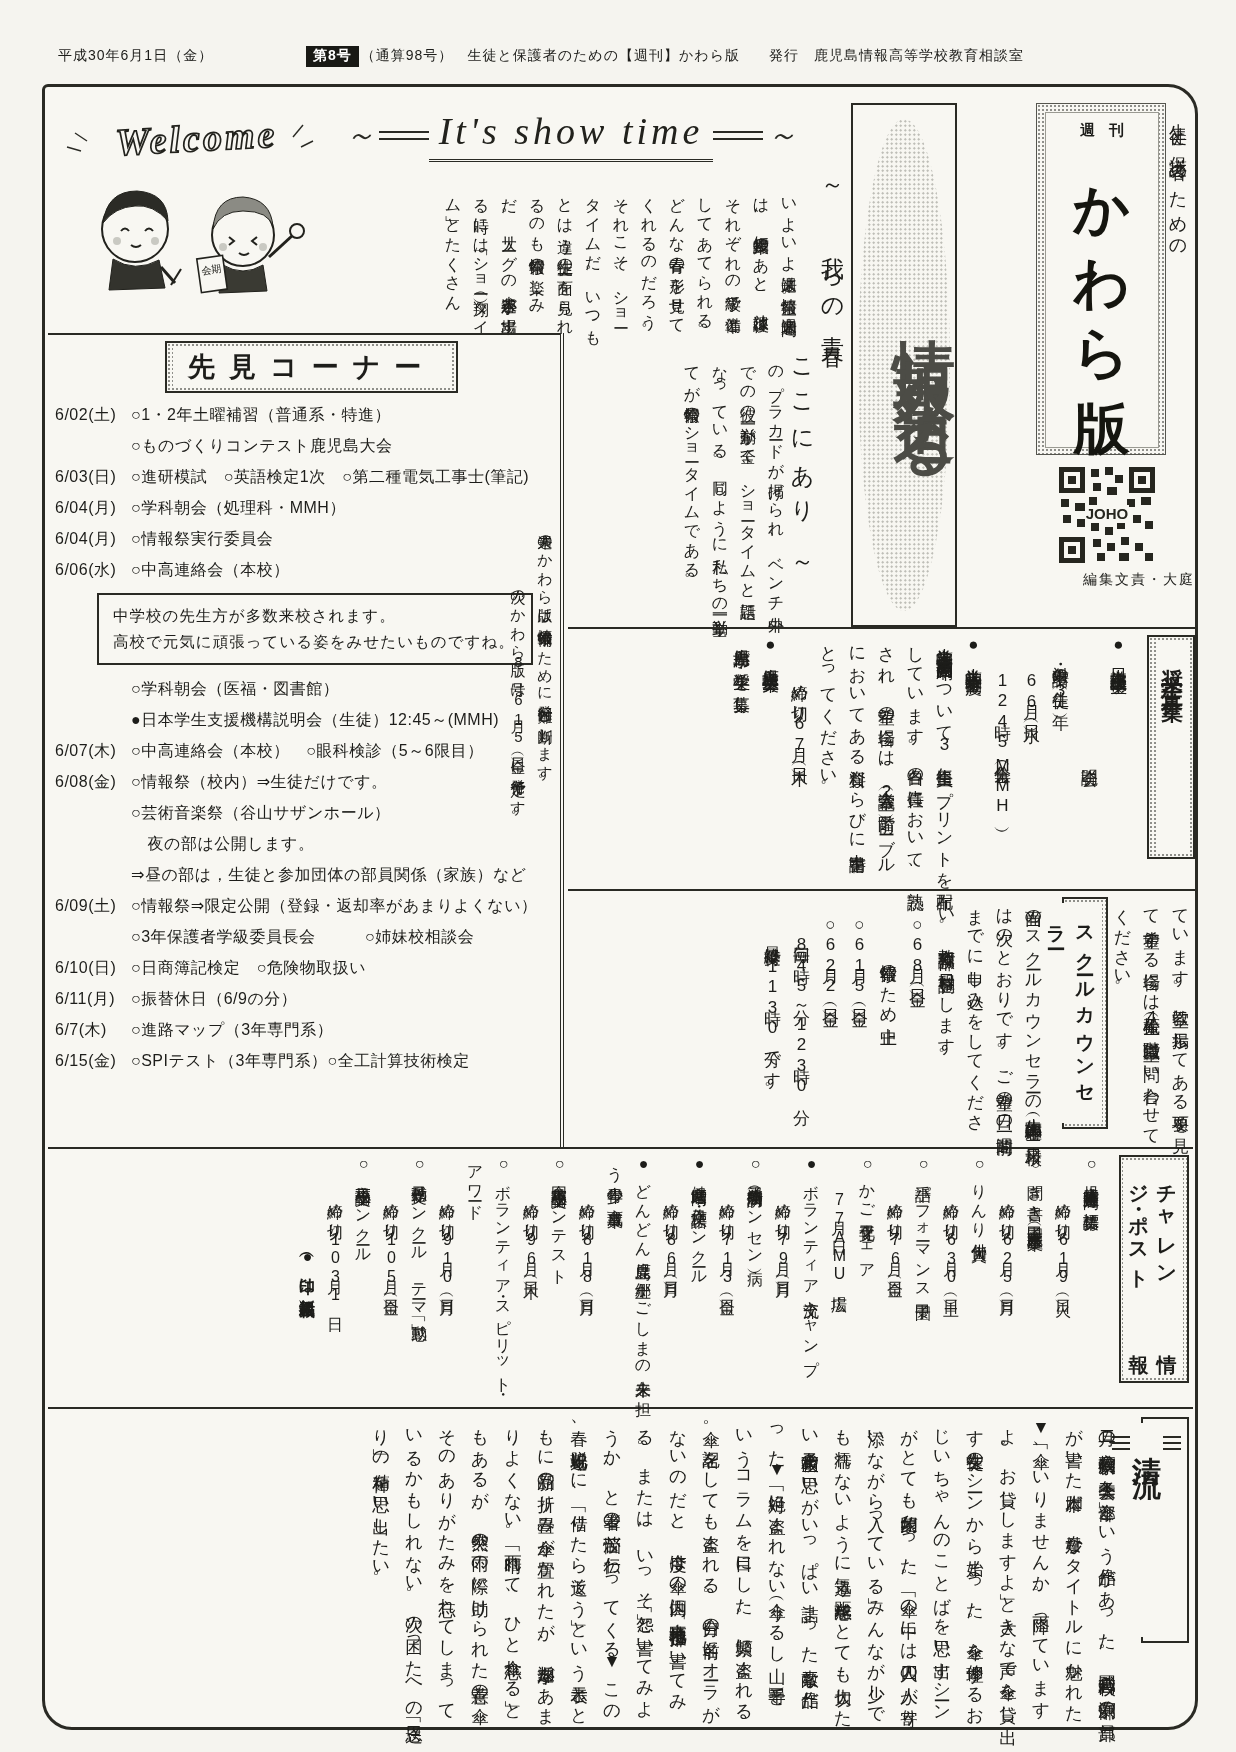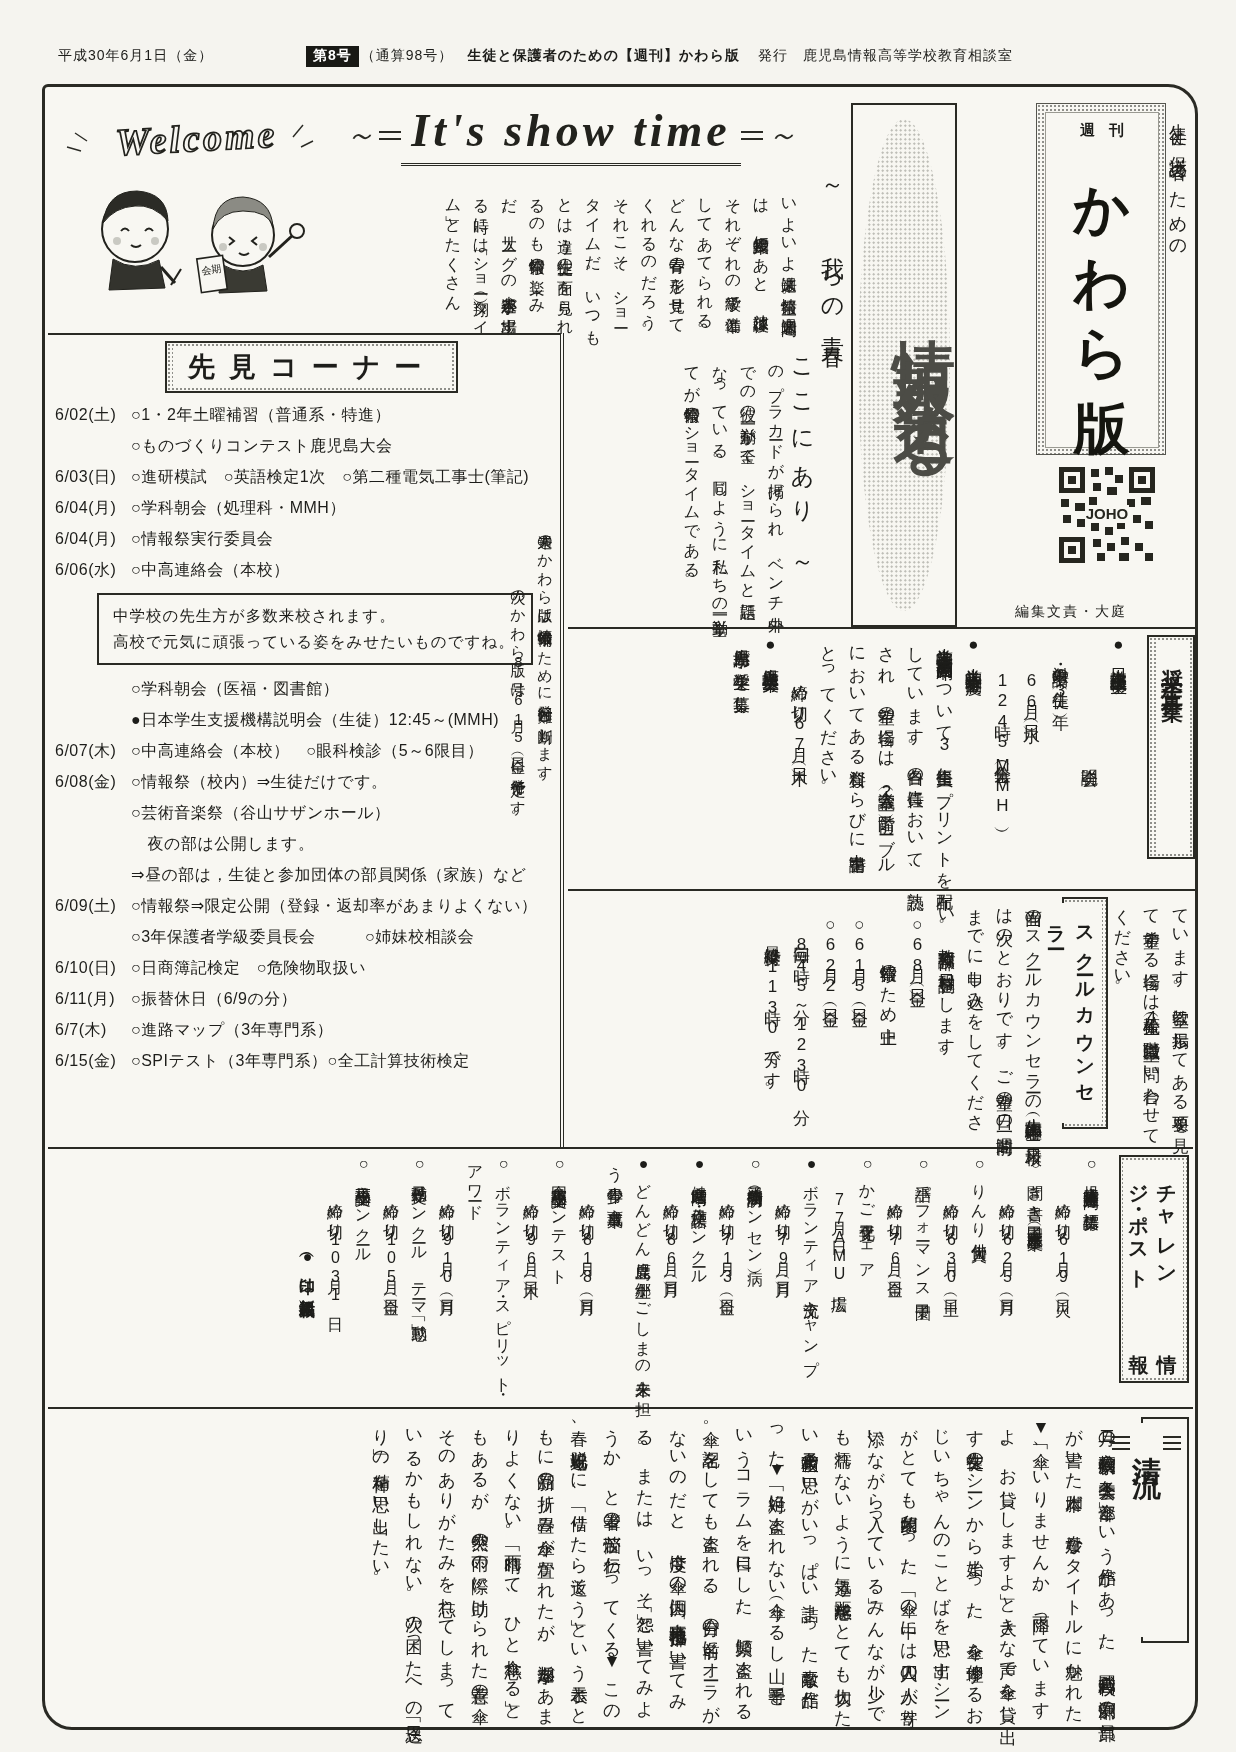"生徒と保護者のための【週刊】かわら版" #topbar .desc { font-weight: bold -> none; margin-right: 18px -> 29px }
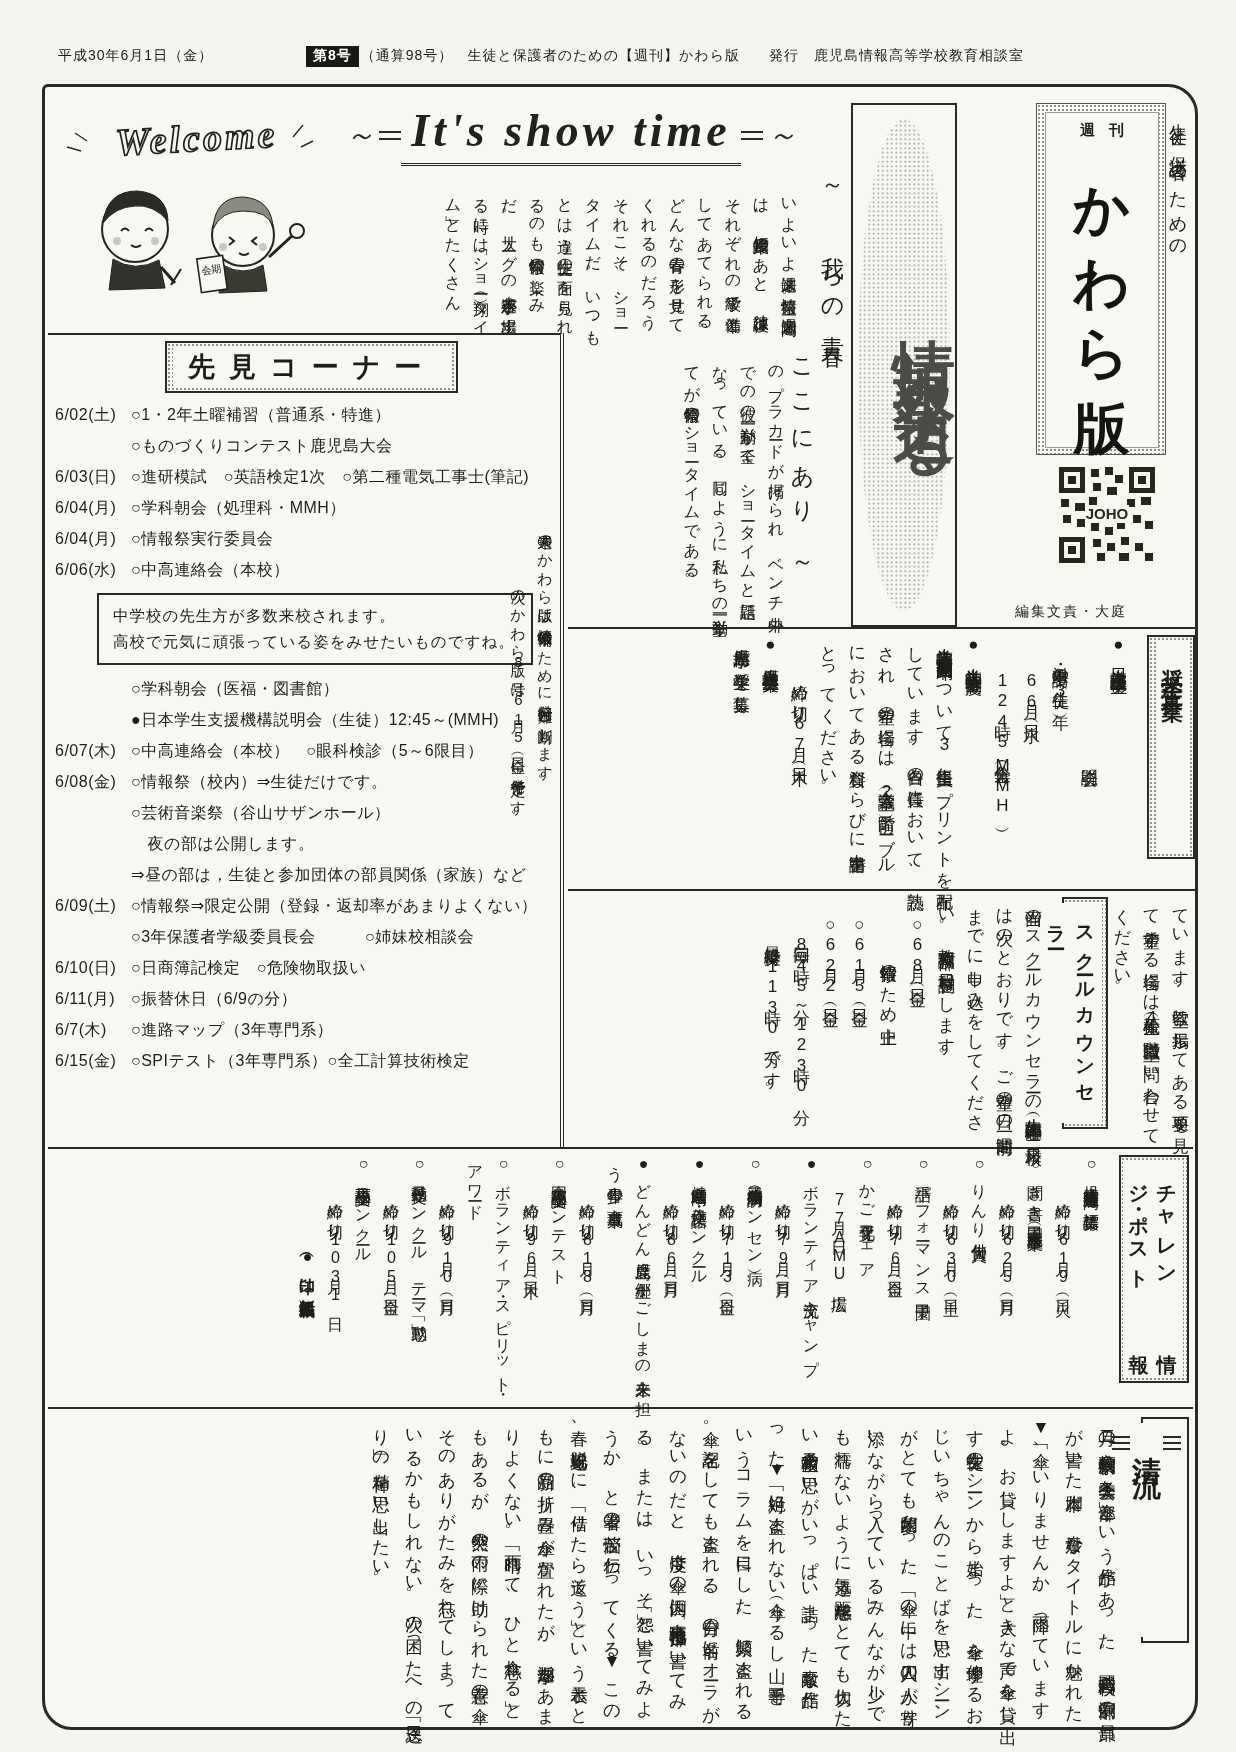"It's show time" #showtime .stx { font-size: 46px -> 38px; font-weight: bold -> normal }
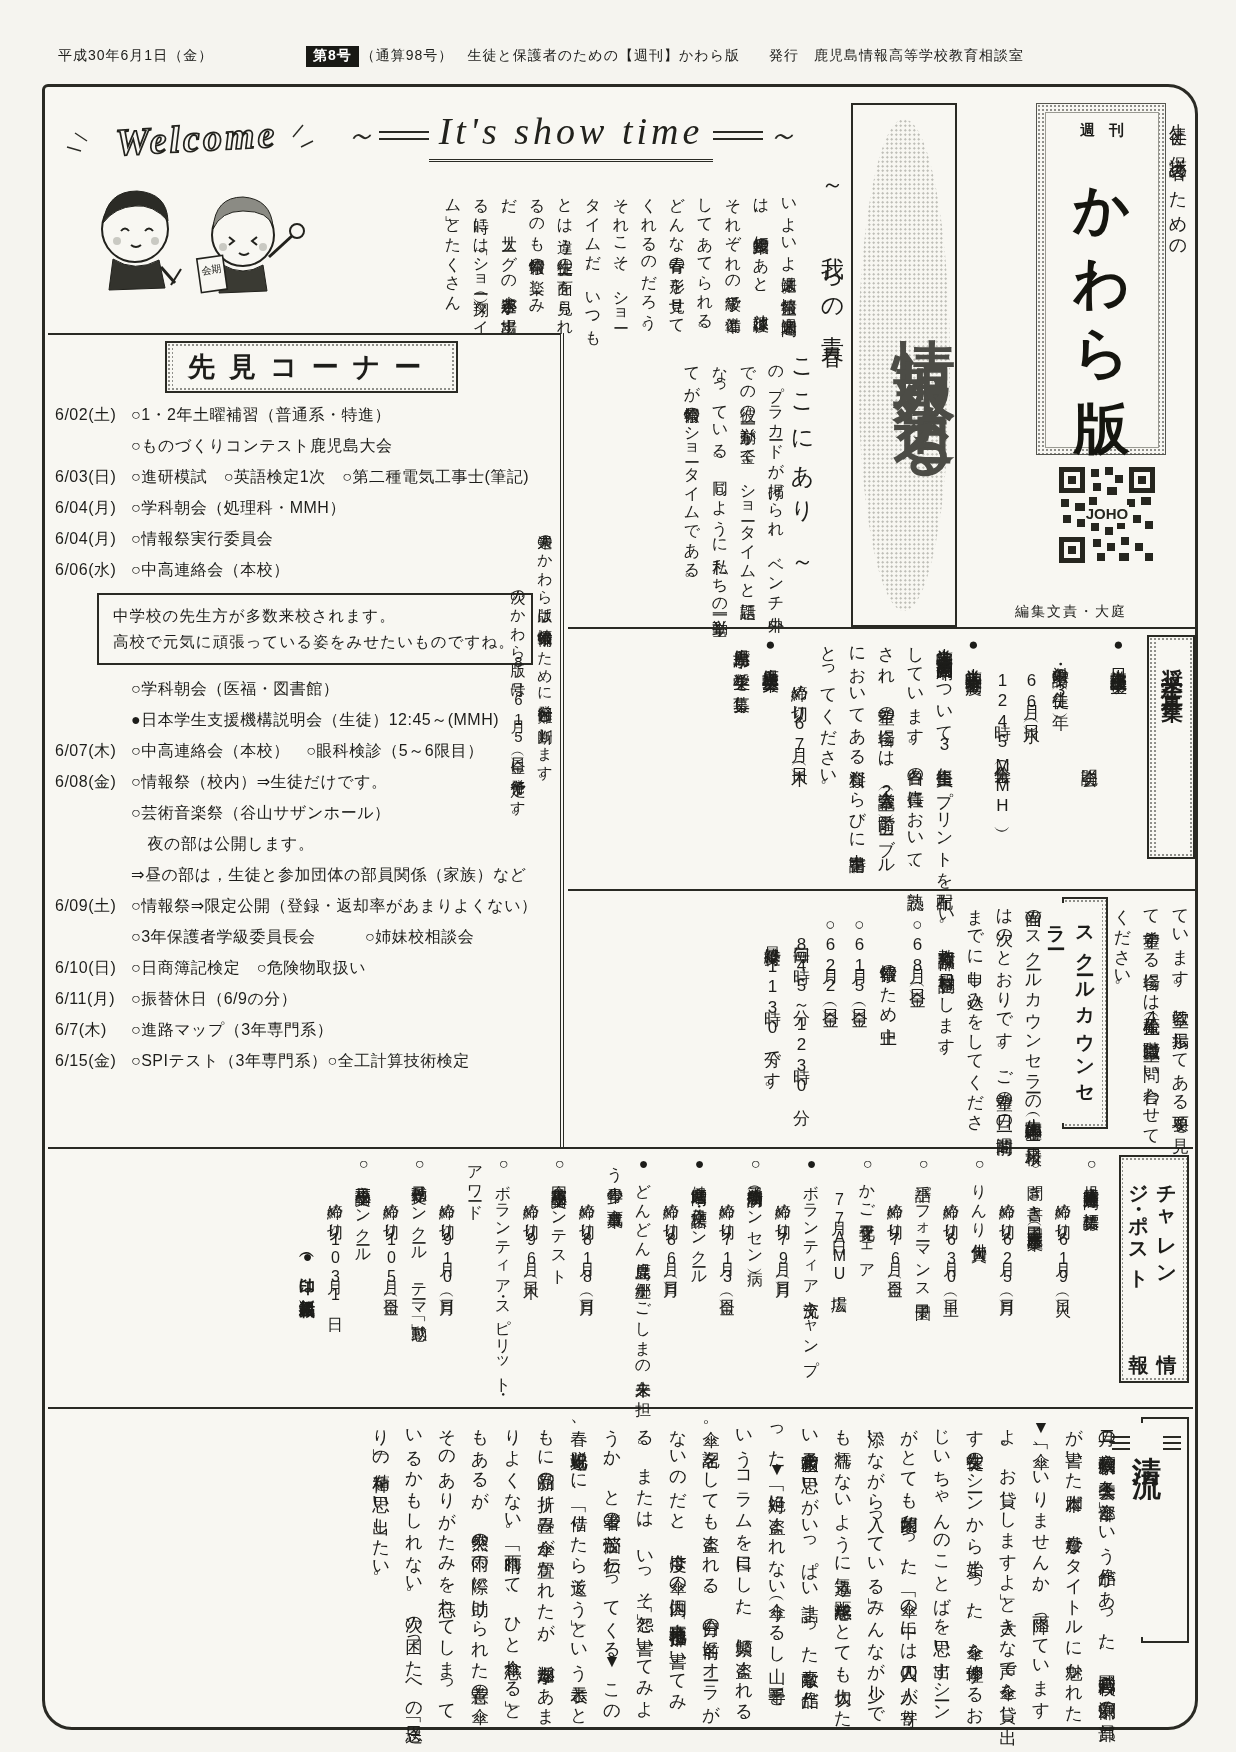"編集文責・大庭" #credit { text-align: left -> right; top: 516px -> 484px }
